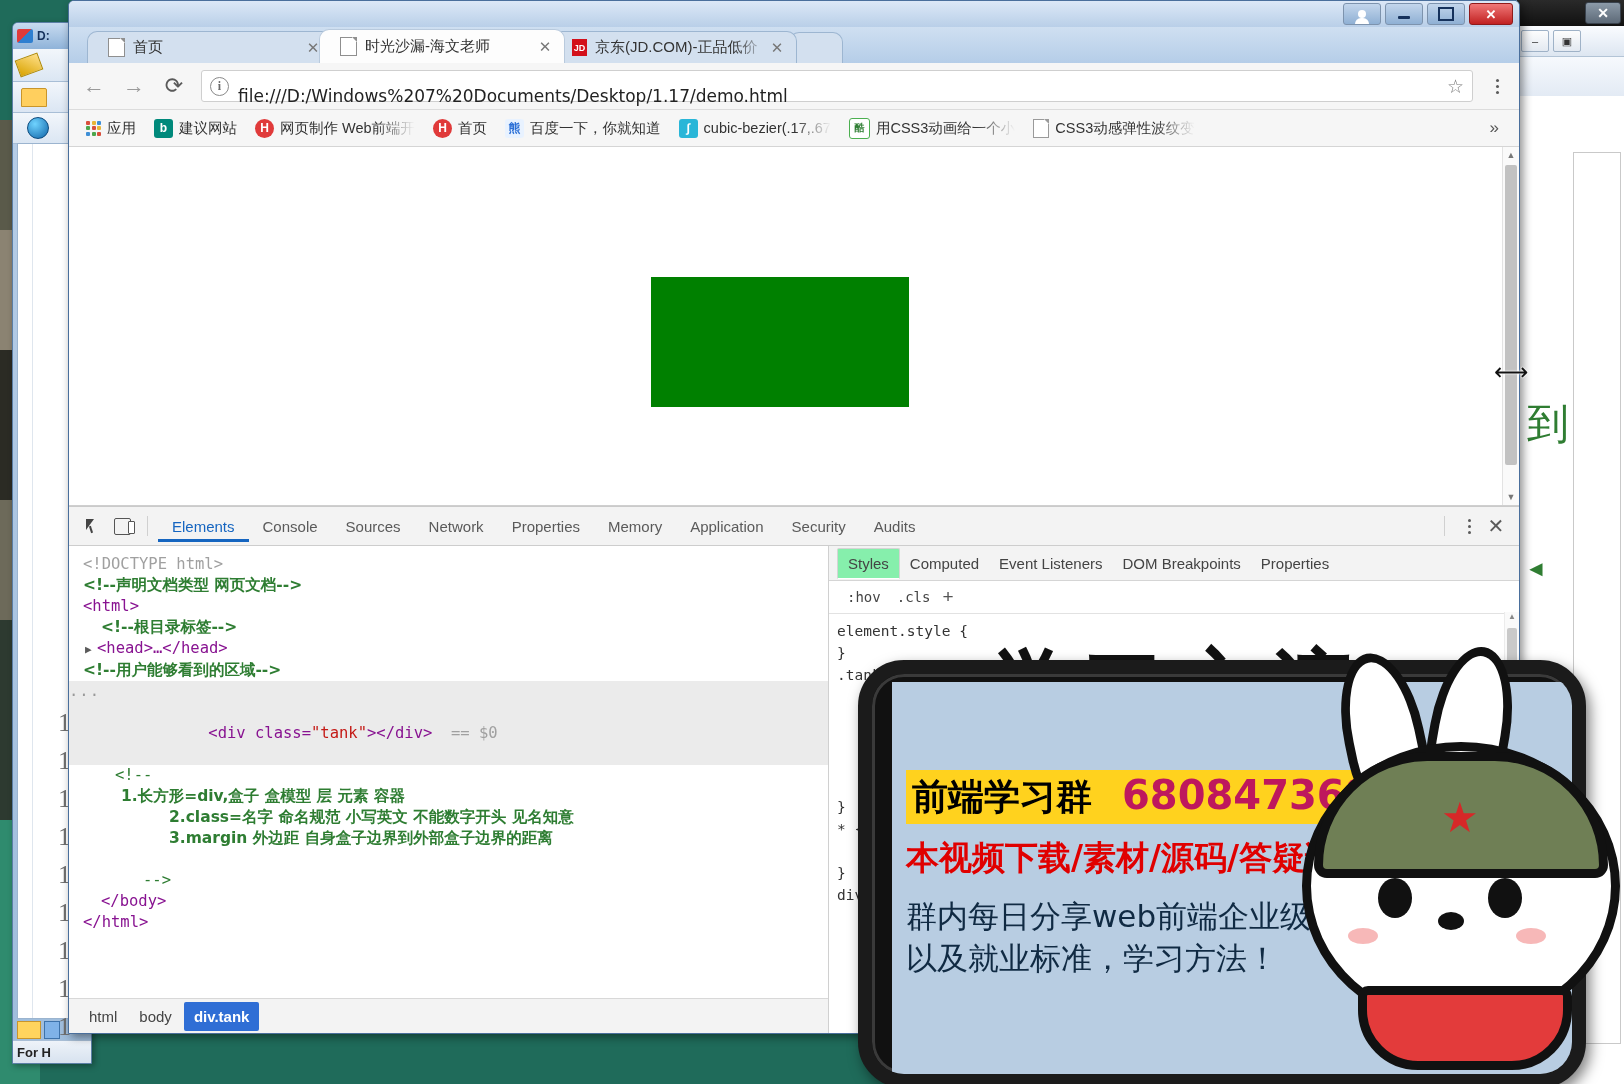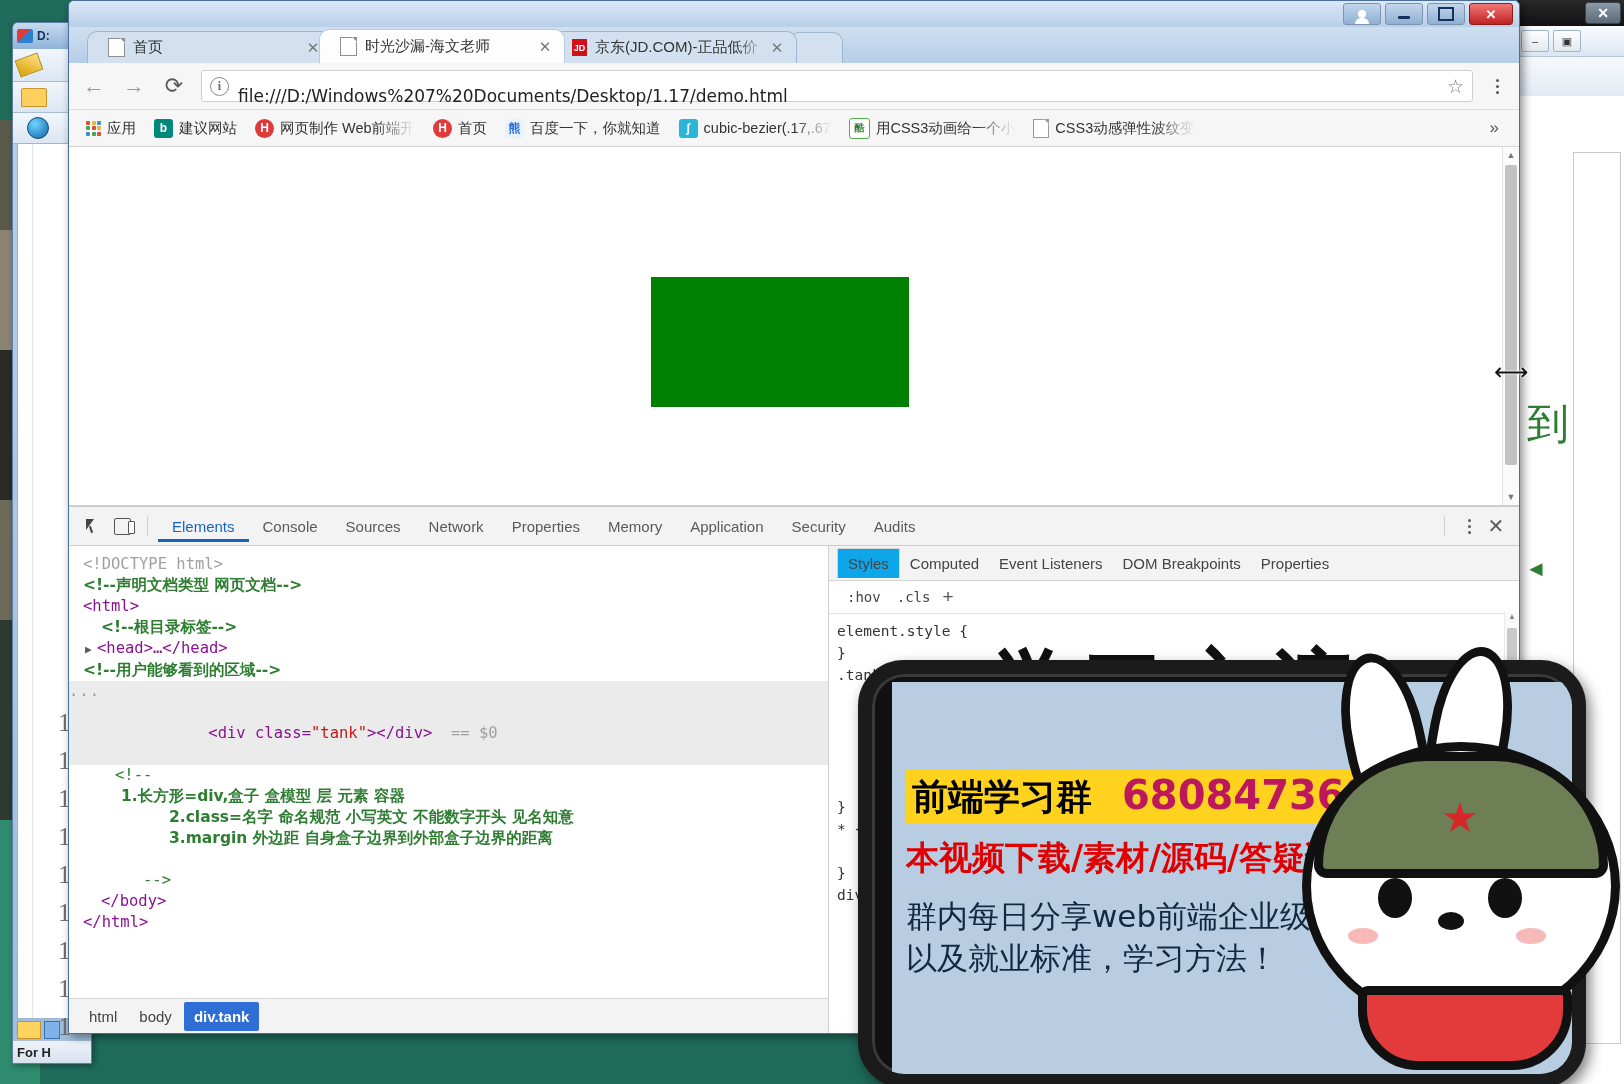"Styles" .st-tab.active { background: #0ea5e9 -> #86efac }
